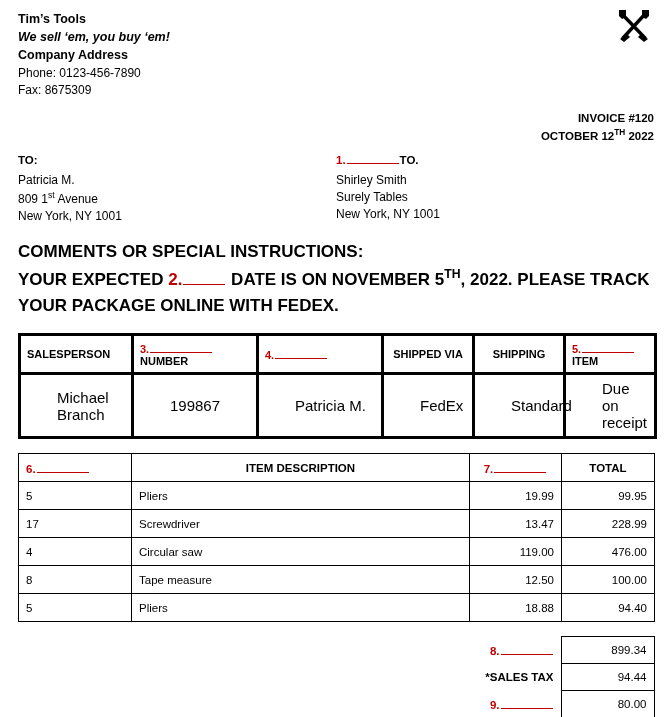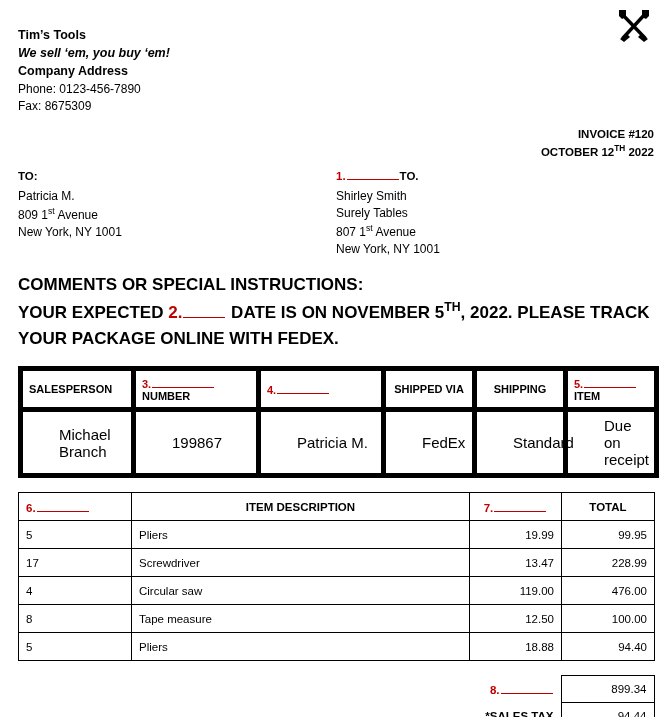"Tim’s Tools" .company-name { margin-top: 16px -> none }
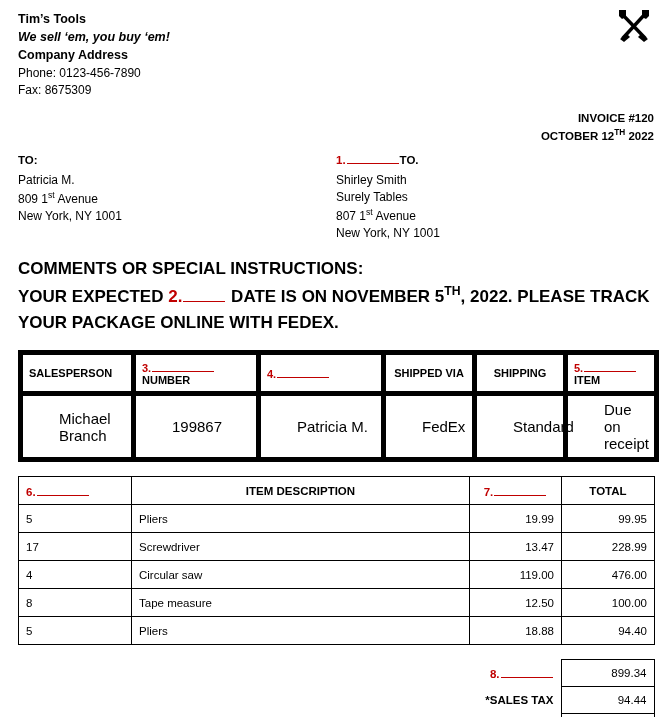"807 1st Avenue" div { html: <div><span>807 1</span><sup>st</sup><span> Avenue</span></div> -> none }
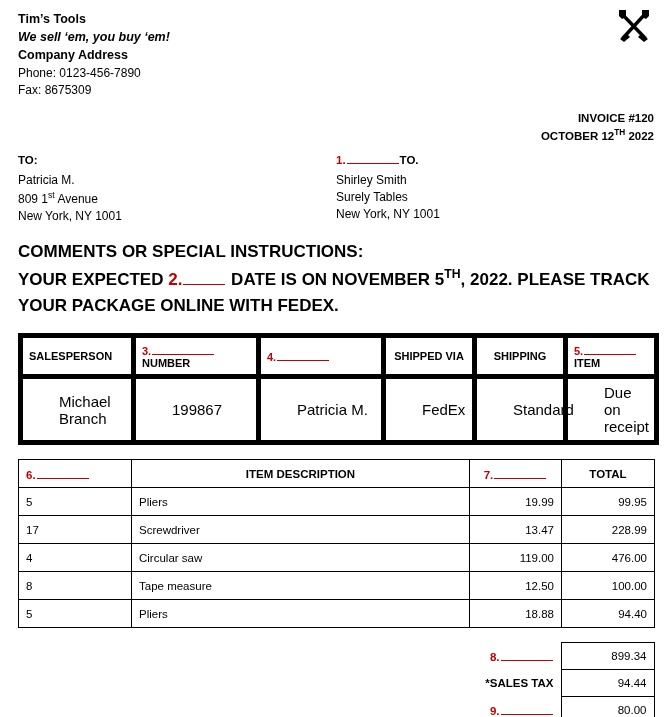"SALESPERSON" .sales-table th, .sales-table td { border: 5px solid #000000 -> 3px solid #000000 }
